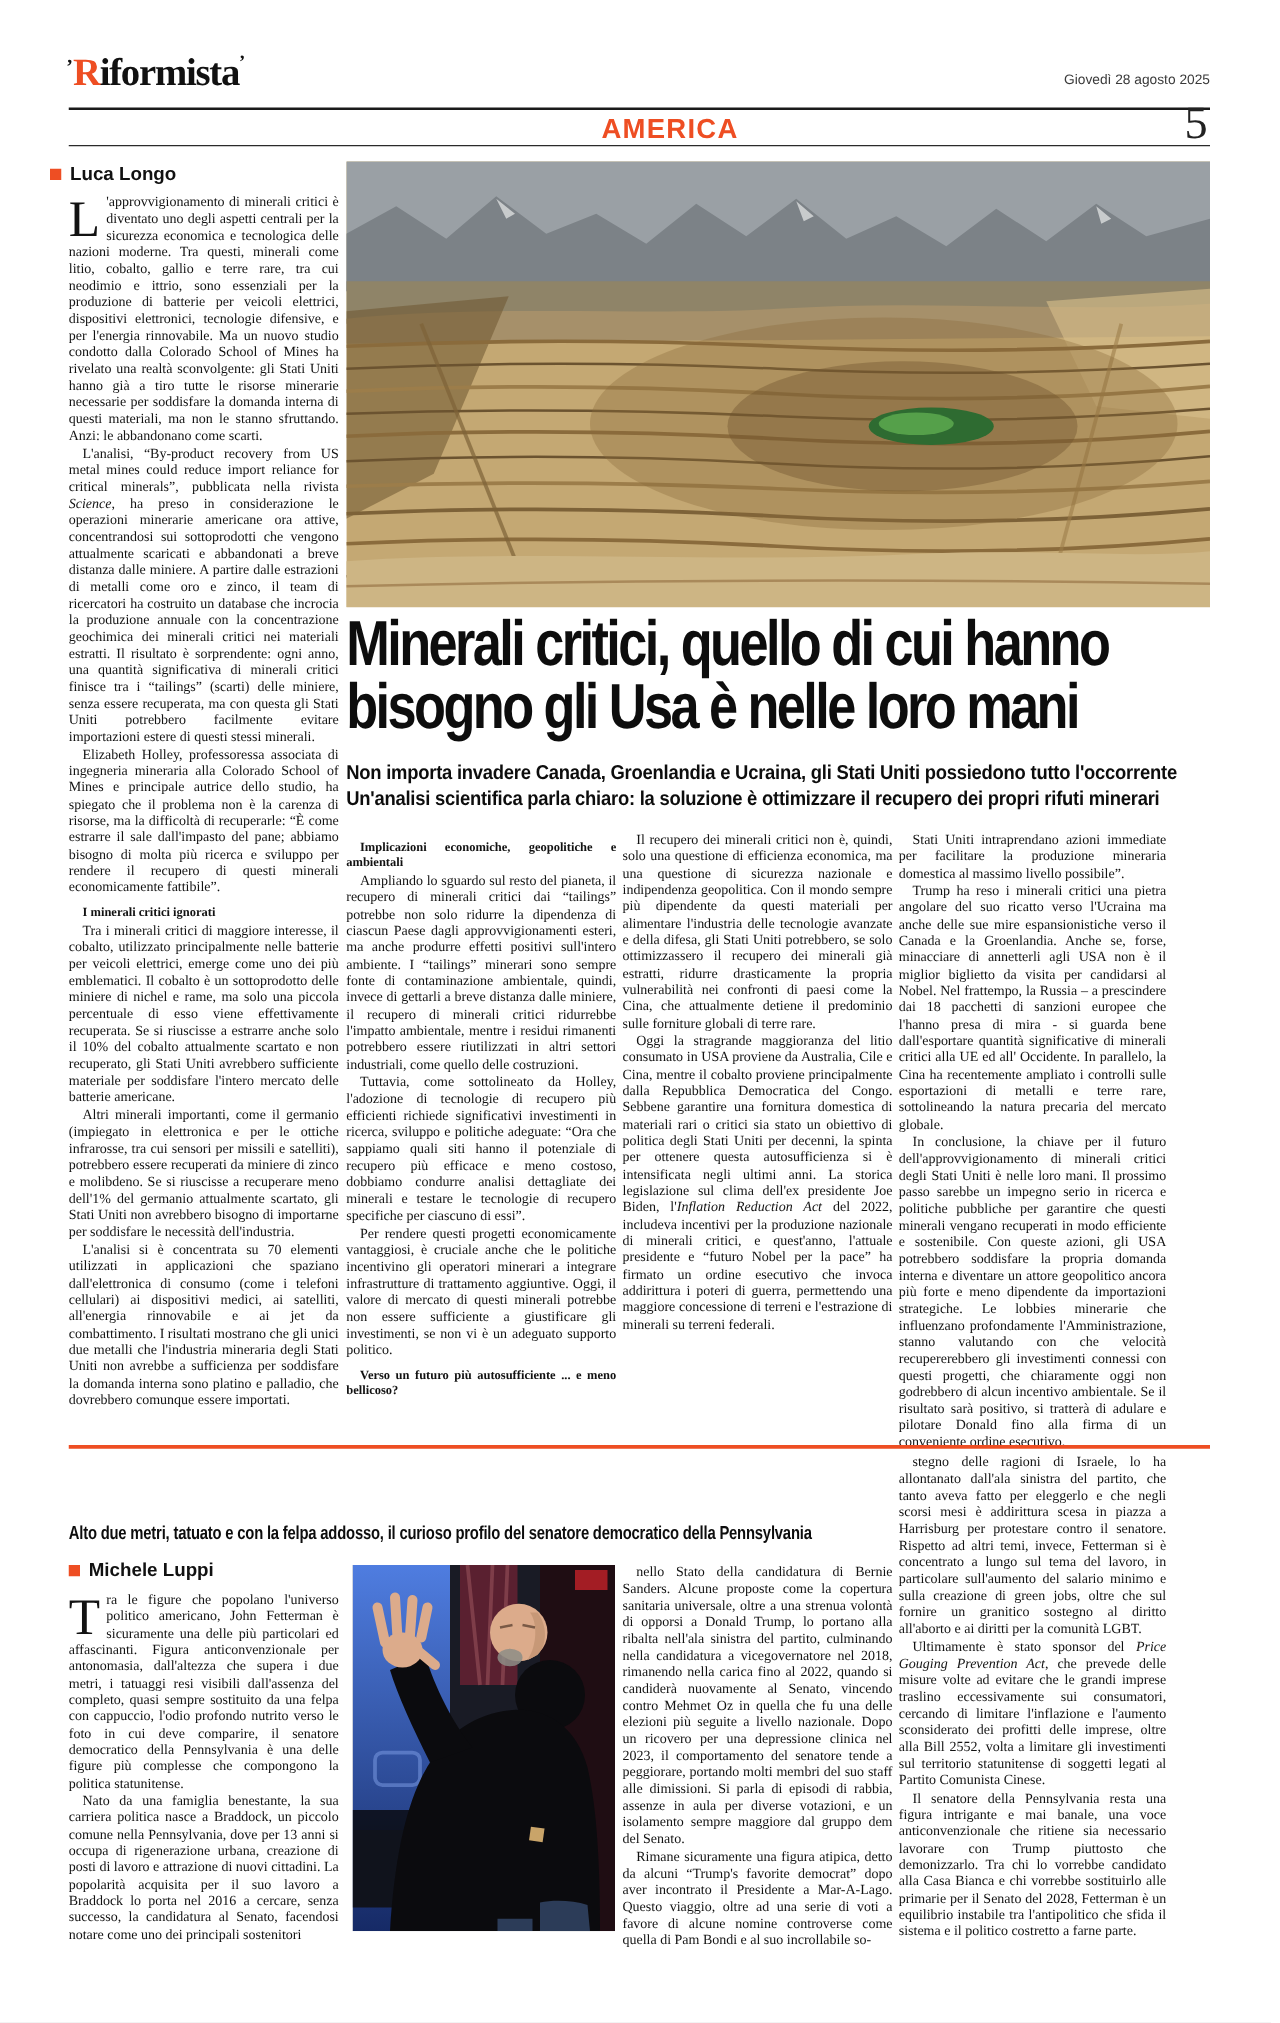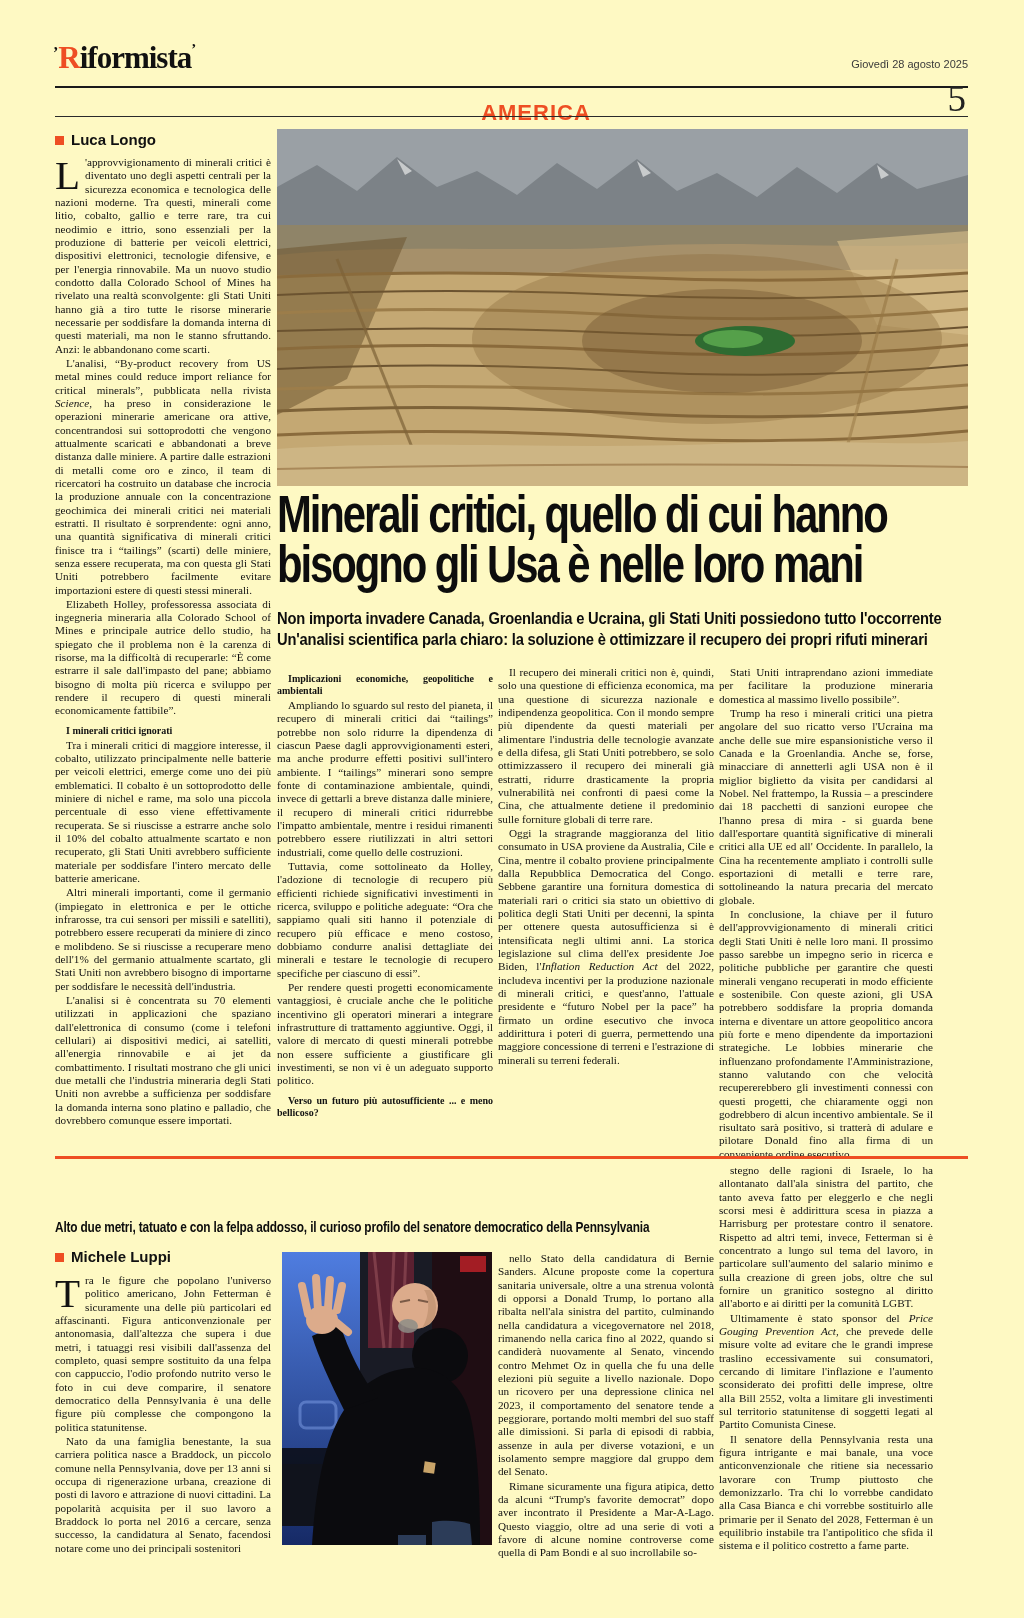"ʼRiformistaʼ" .page { background: #fef9c3 -> #ffffff }
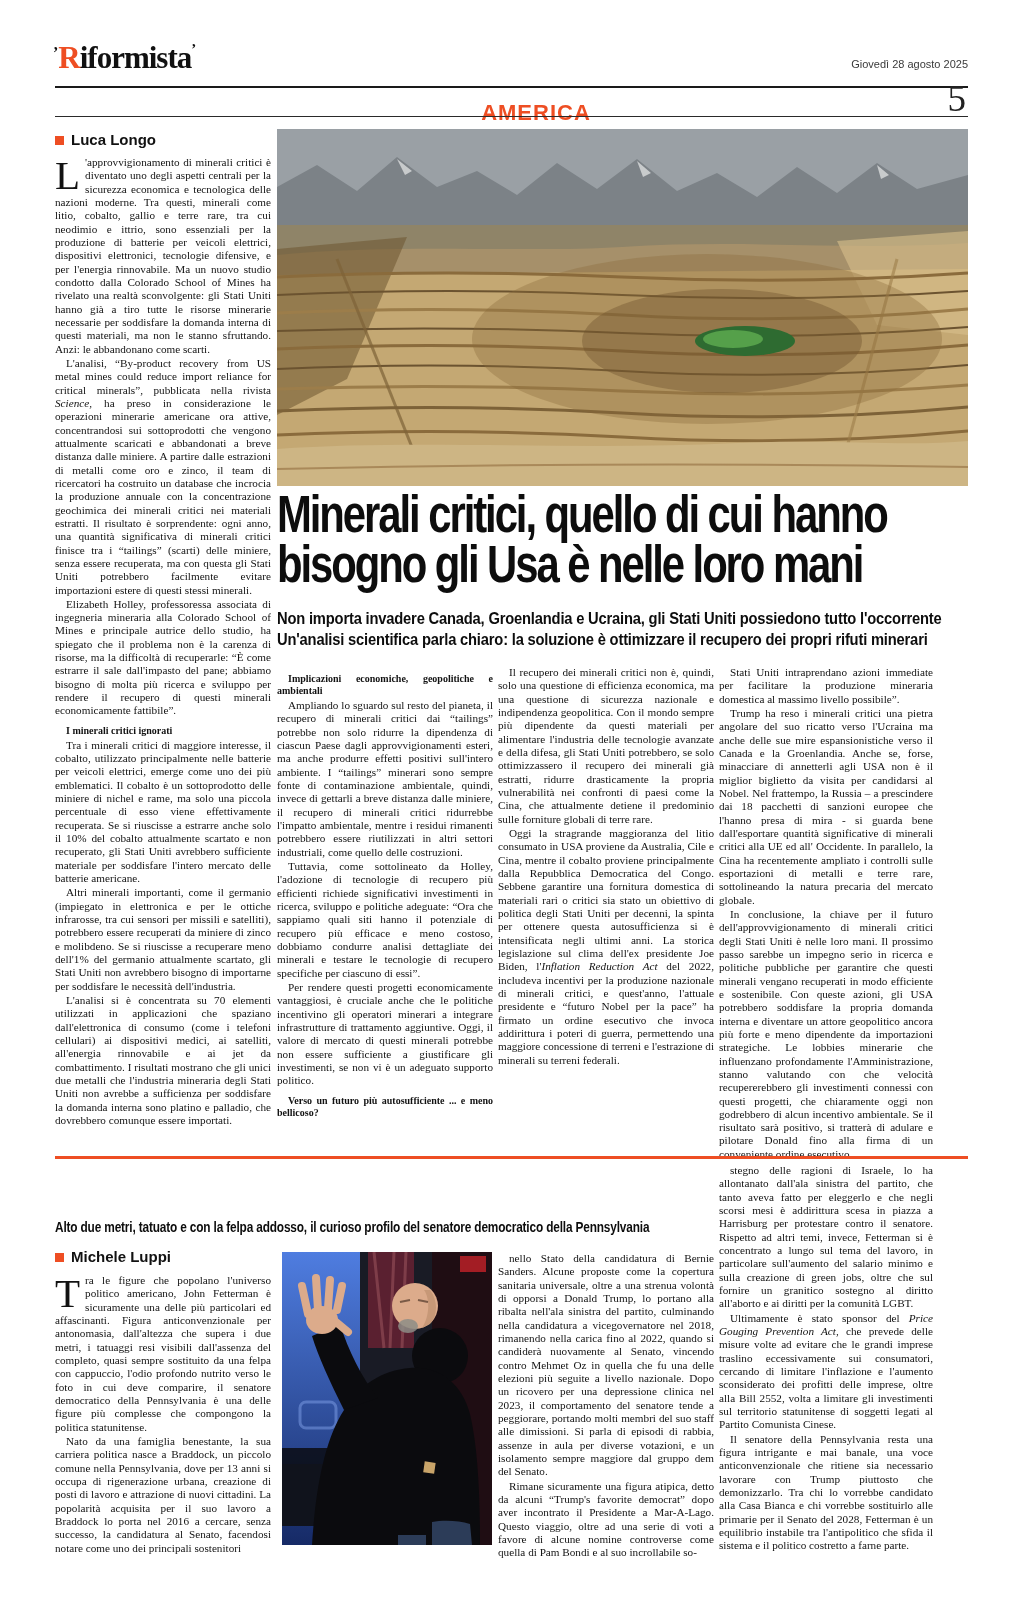"AMERICA" .section-title { top: 100px -> 90px }
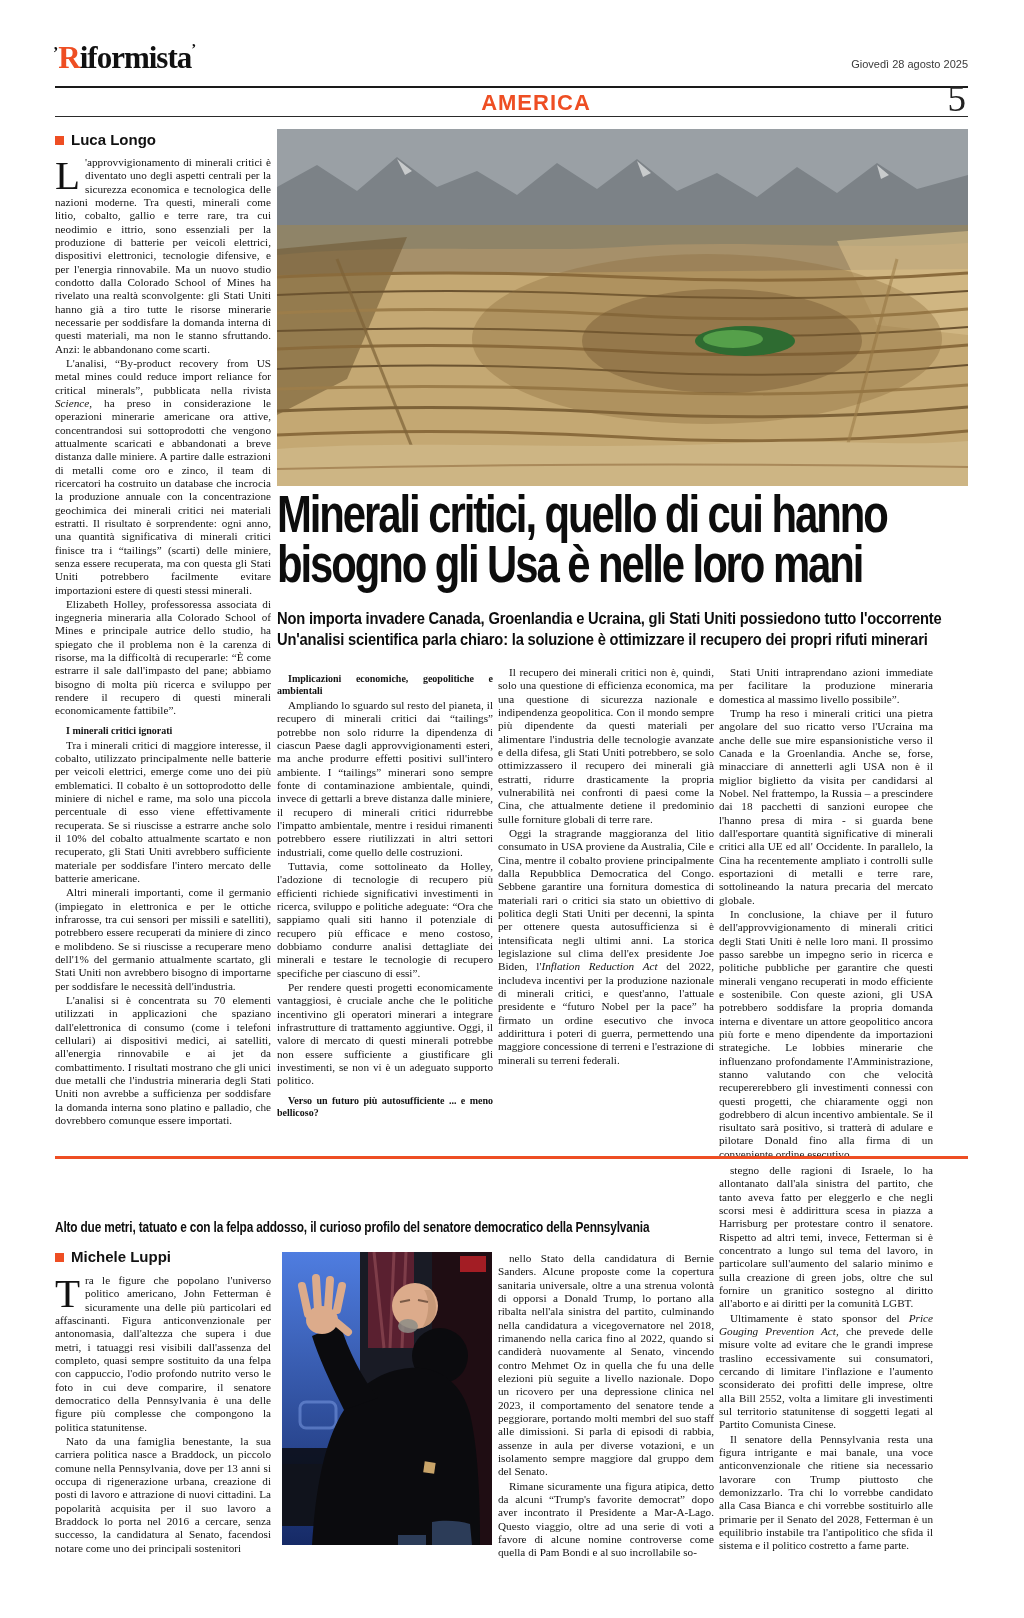"Luca Longo" div.abs { left: 55px -> 40px }
